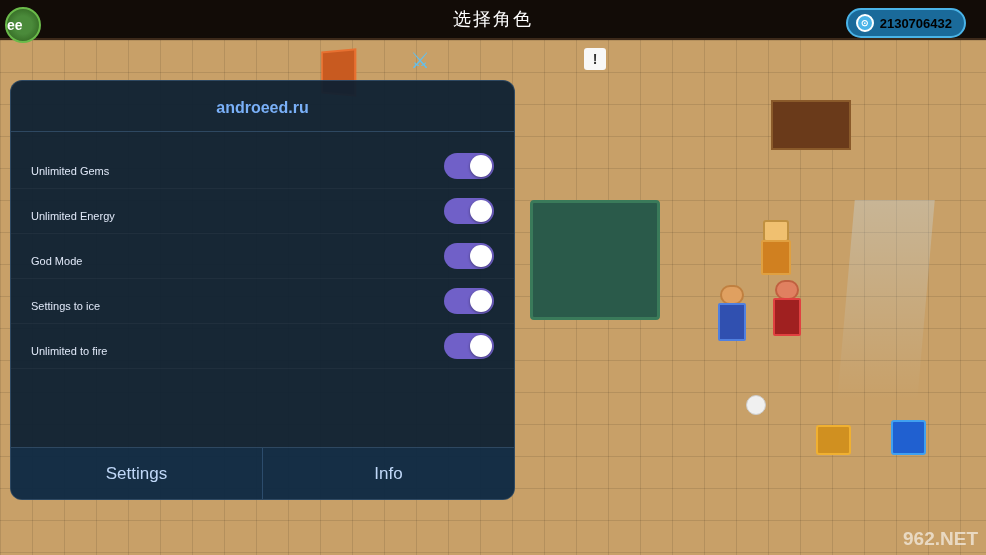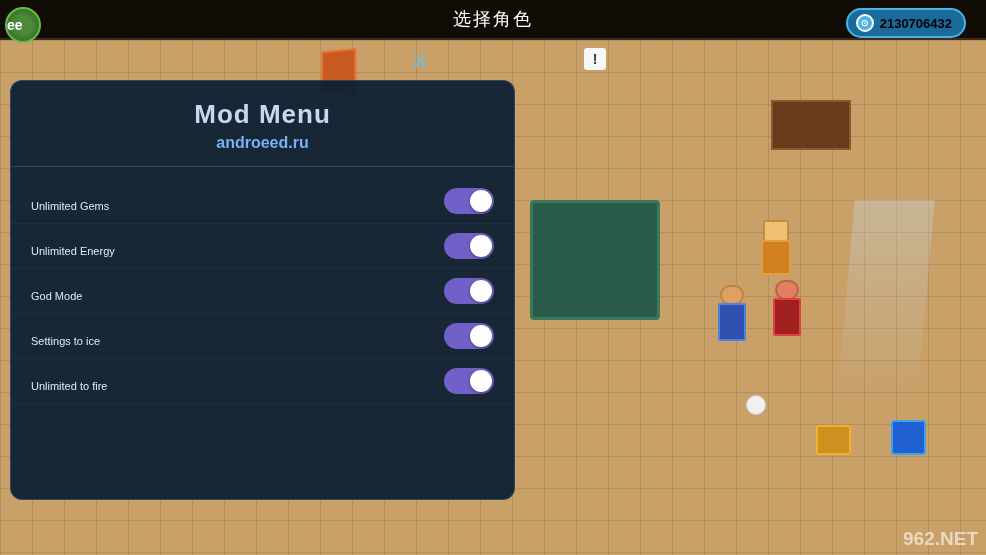"Mod Menu" div.mod-menu-title { html: <div>Mod Menu</div> -> none }
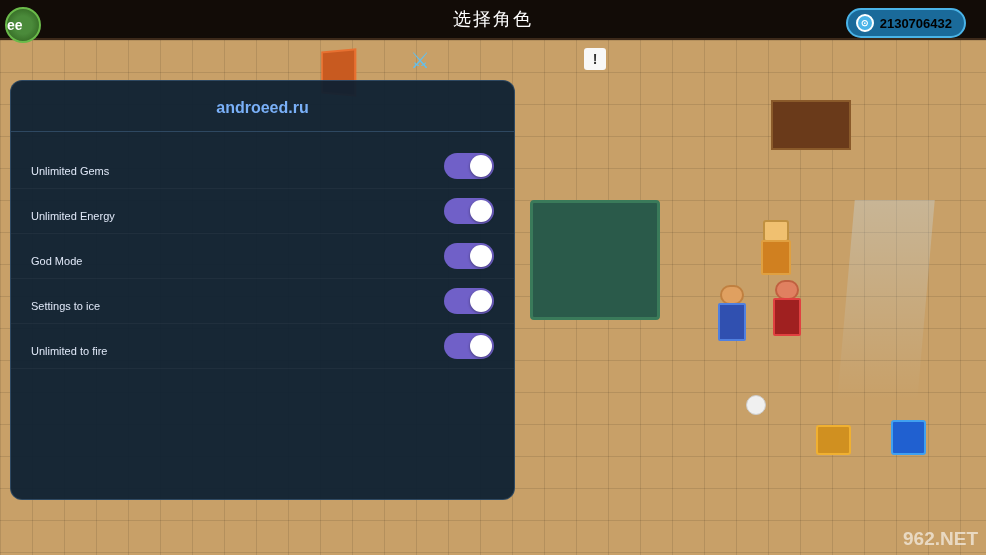"Settings" div.mod-menu-footer { html: none -> <div> <button>Settings</button> <button>Info</button> </div> }
